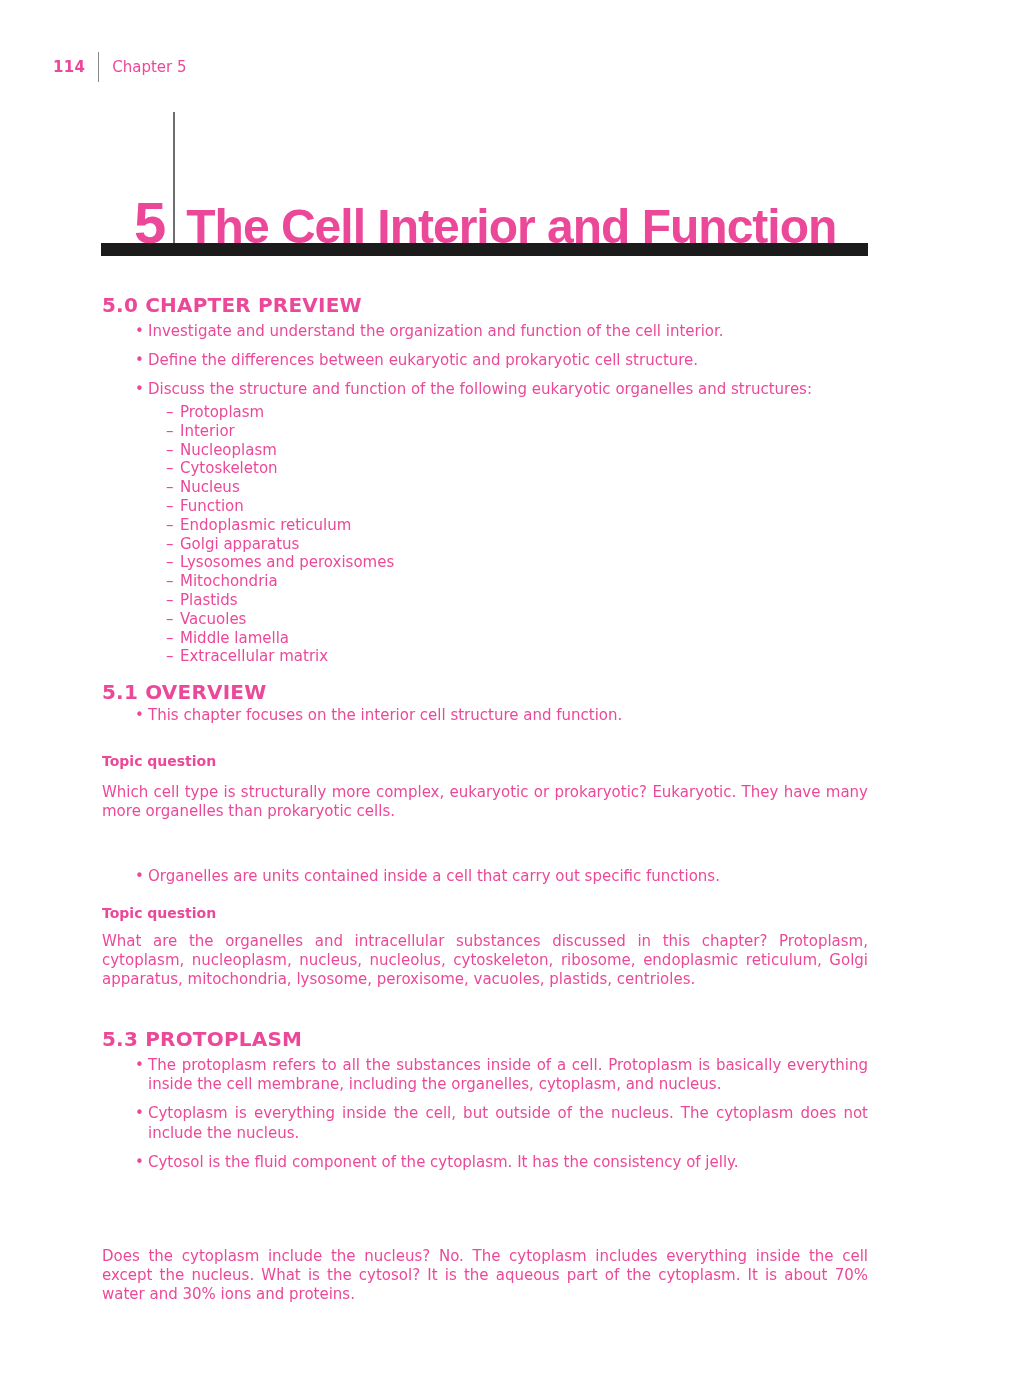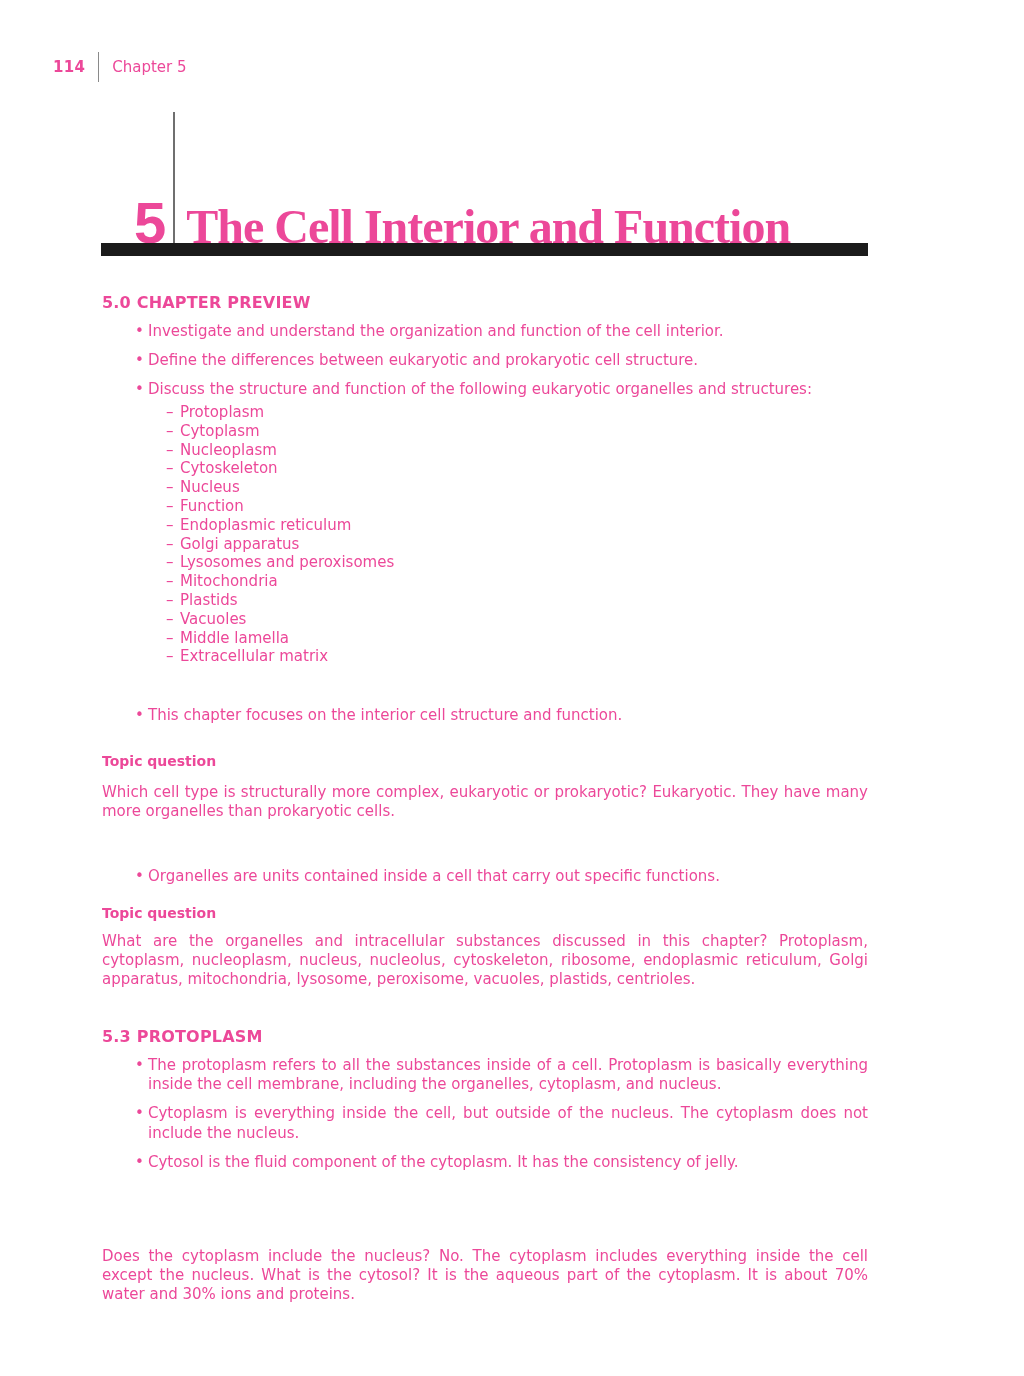"The Cell Interior and Function" .ch-title { font-family: Liberation Serif, serif -> Liberation Sans, sans-serif }
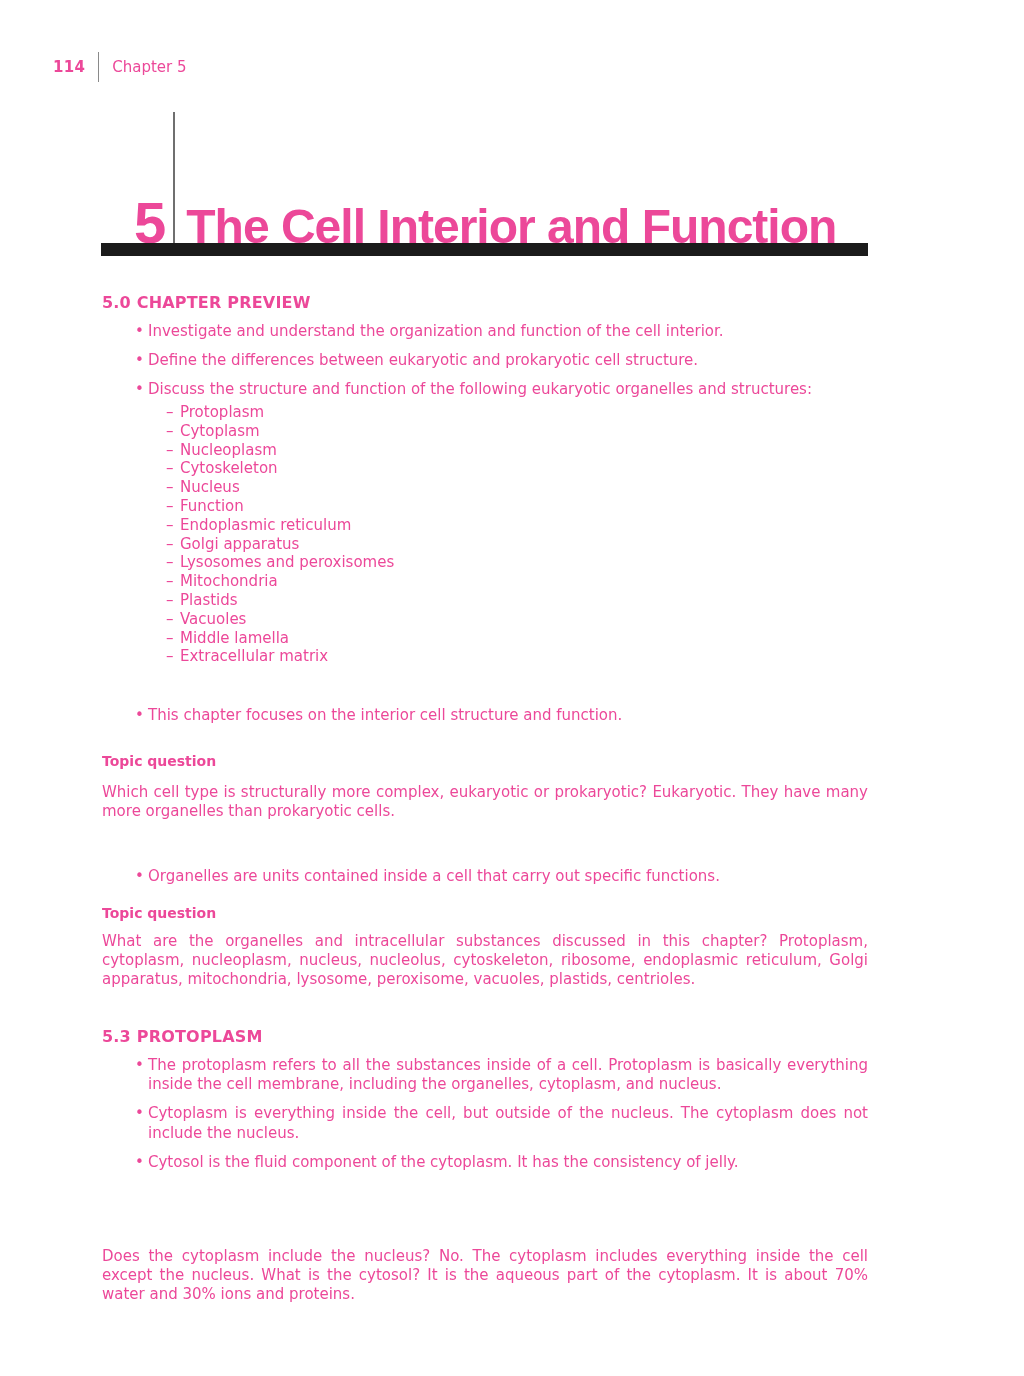"5.0 CHAPTER PREVIEW" .sec-heading { font-size: 16px -> 20px }
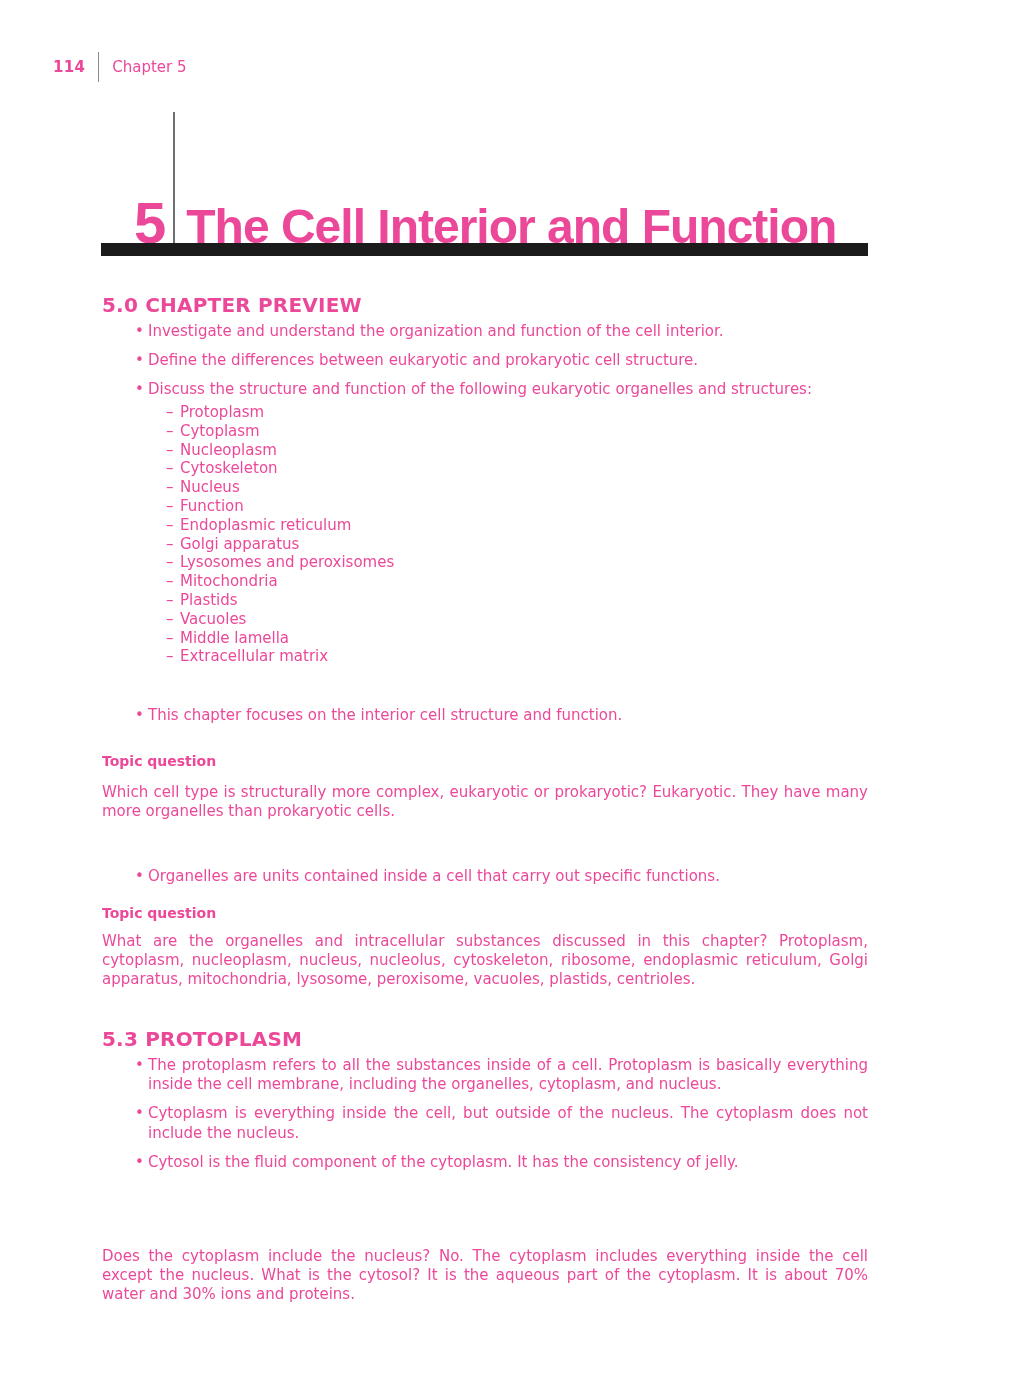"Cytoplasm" span { text: Cytoplasm -> Interior }
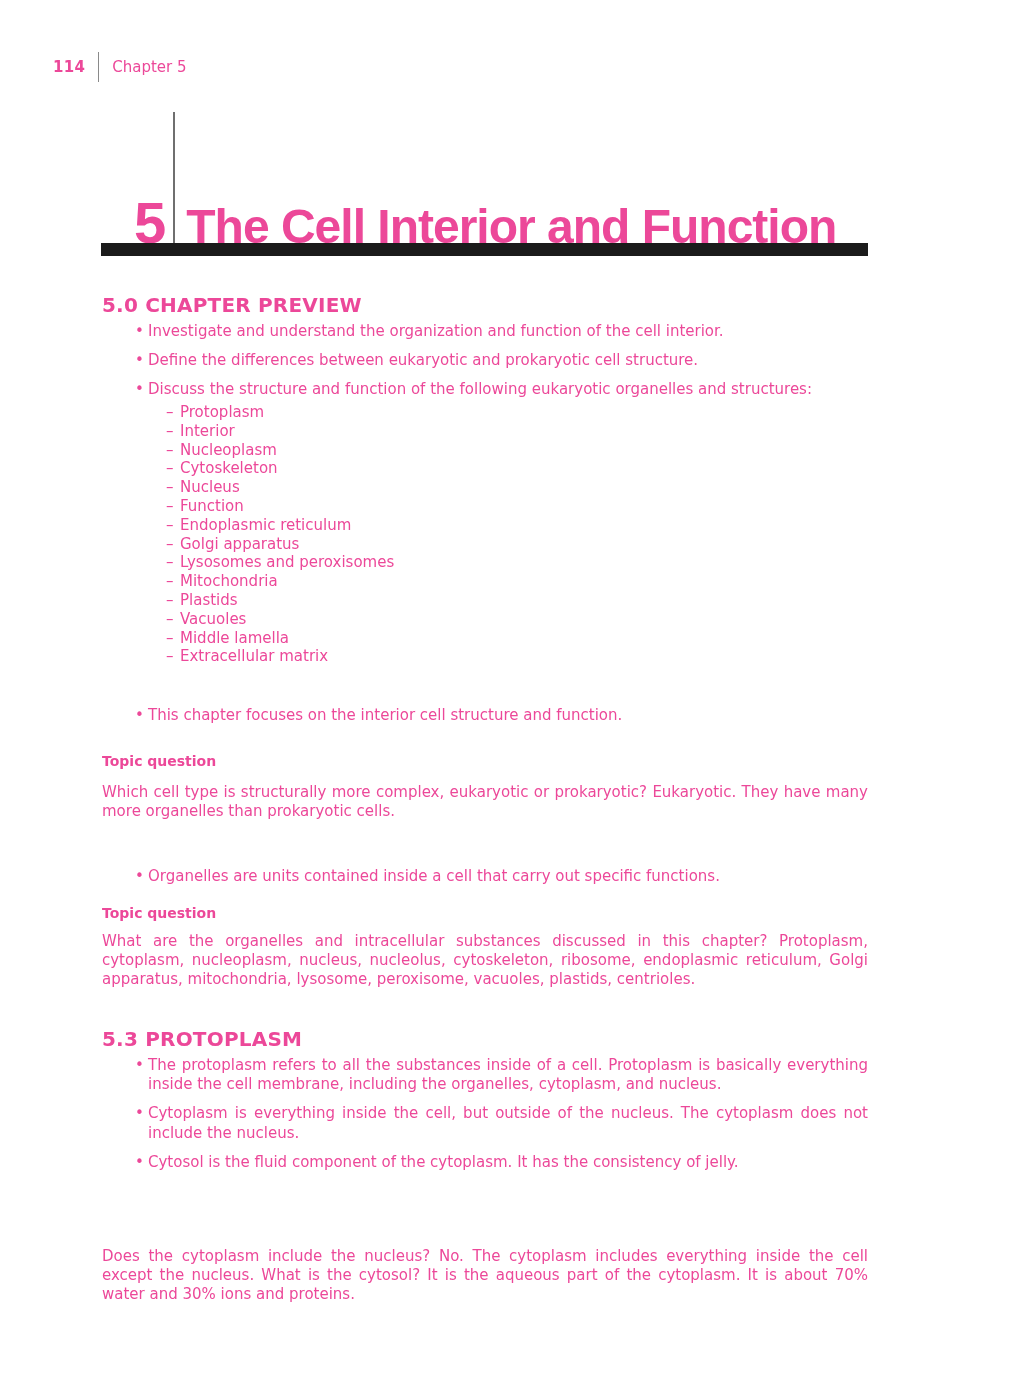"5.1 OVERVIEW" div.block { html: none -> <div>5.1 OVERVIEW</div> }
